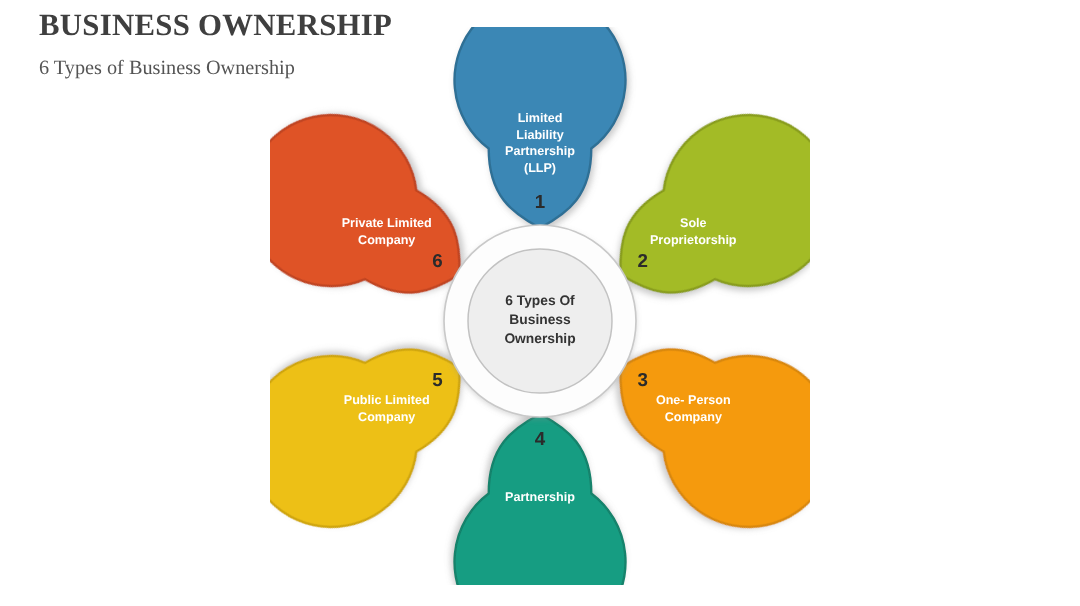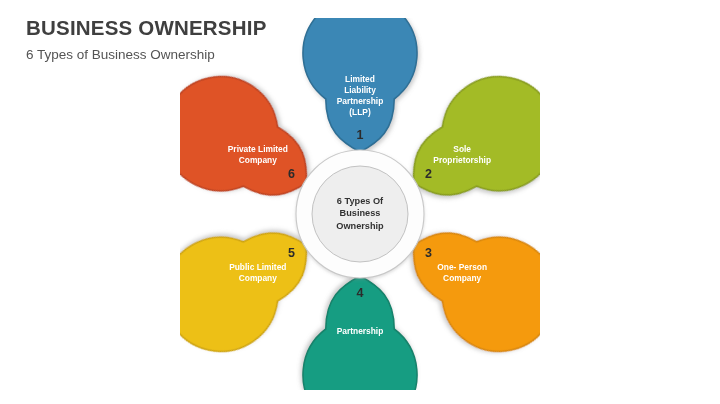"BUSINESS OWNERSHIP" #header { font-family: none -> Liberation Serif, serif; top: 17px -> 7px }
